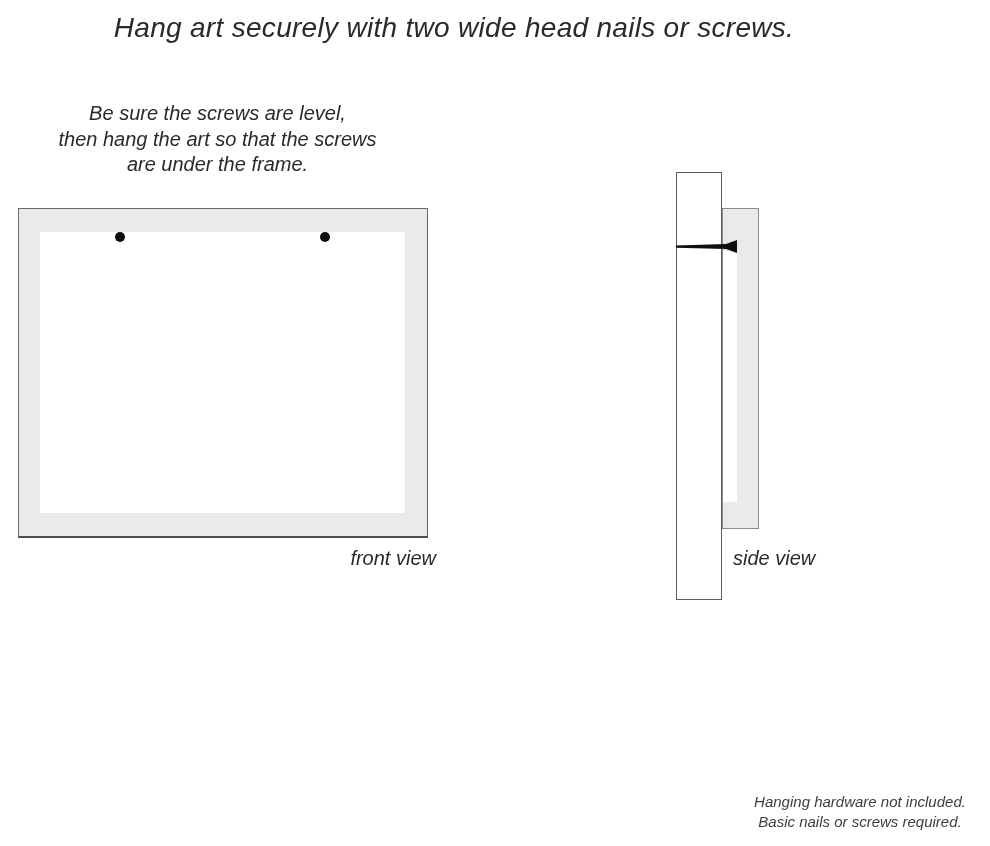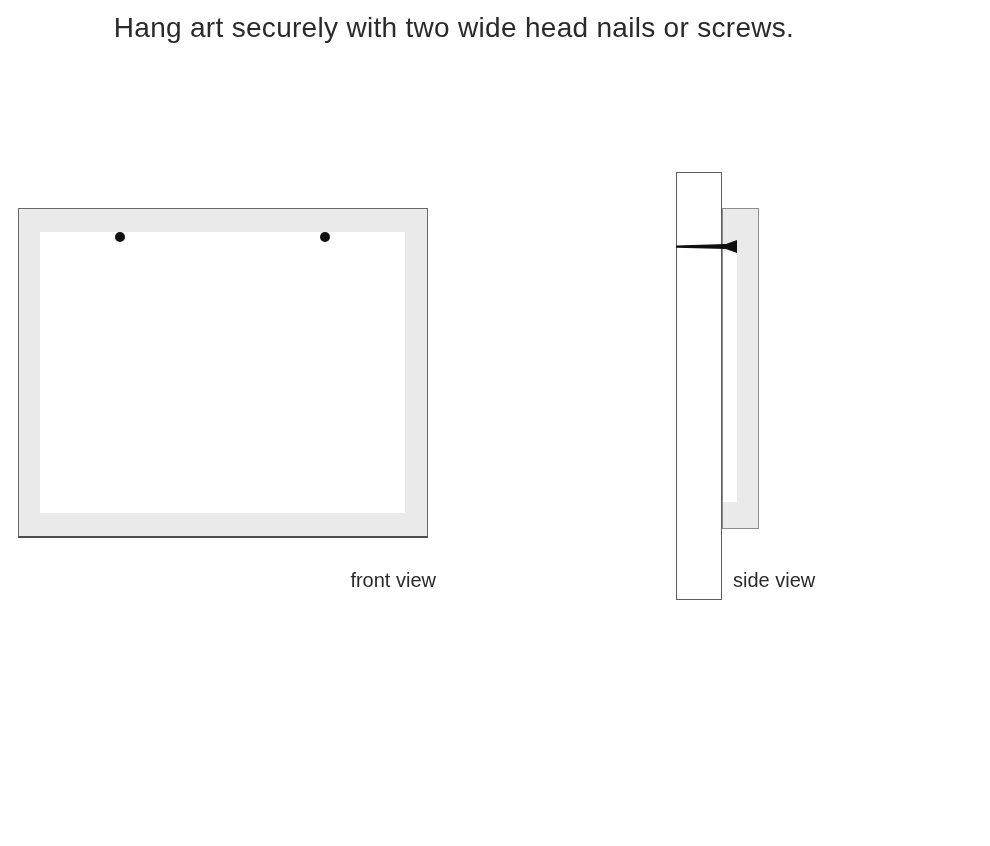"Hang art securely with two" .canvas { font-style: none -> italic }
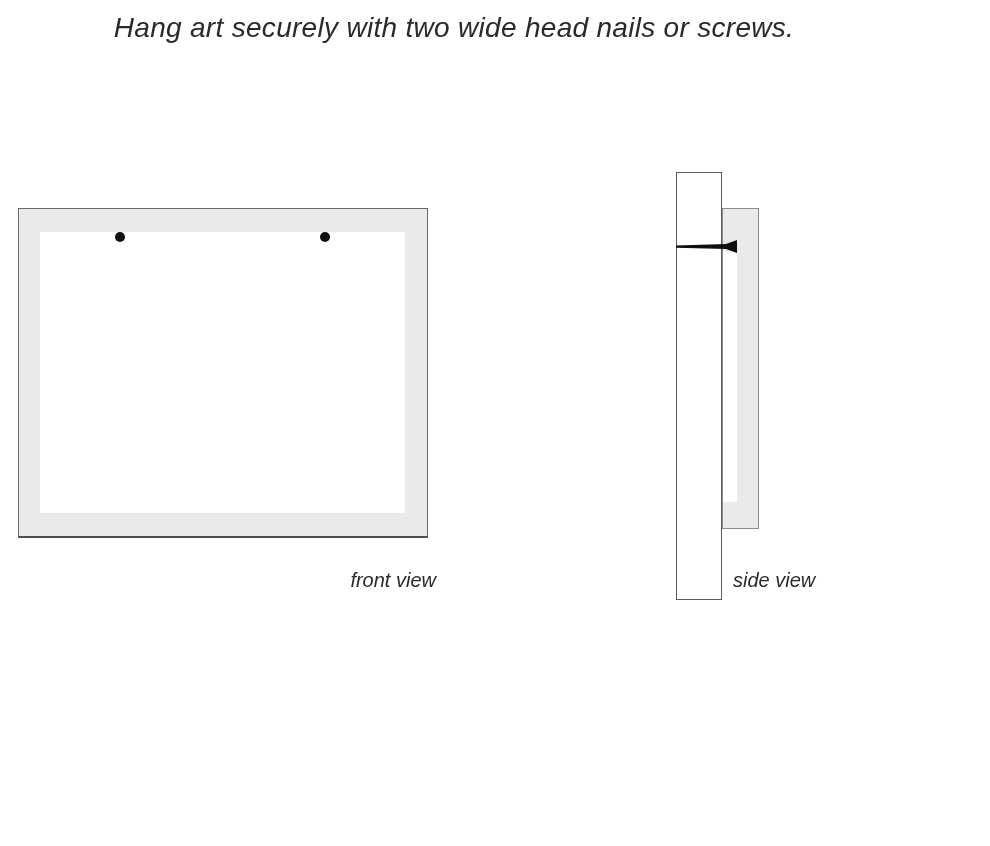"Be sure the screws are" div.instruction { html: none -> <div> <div>Be sure the screws are level,</div> <div>then hang the art so that the screws</div> <div>are under the frame.</div> </div> }
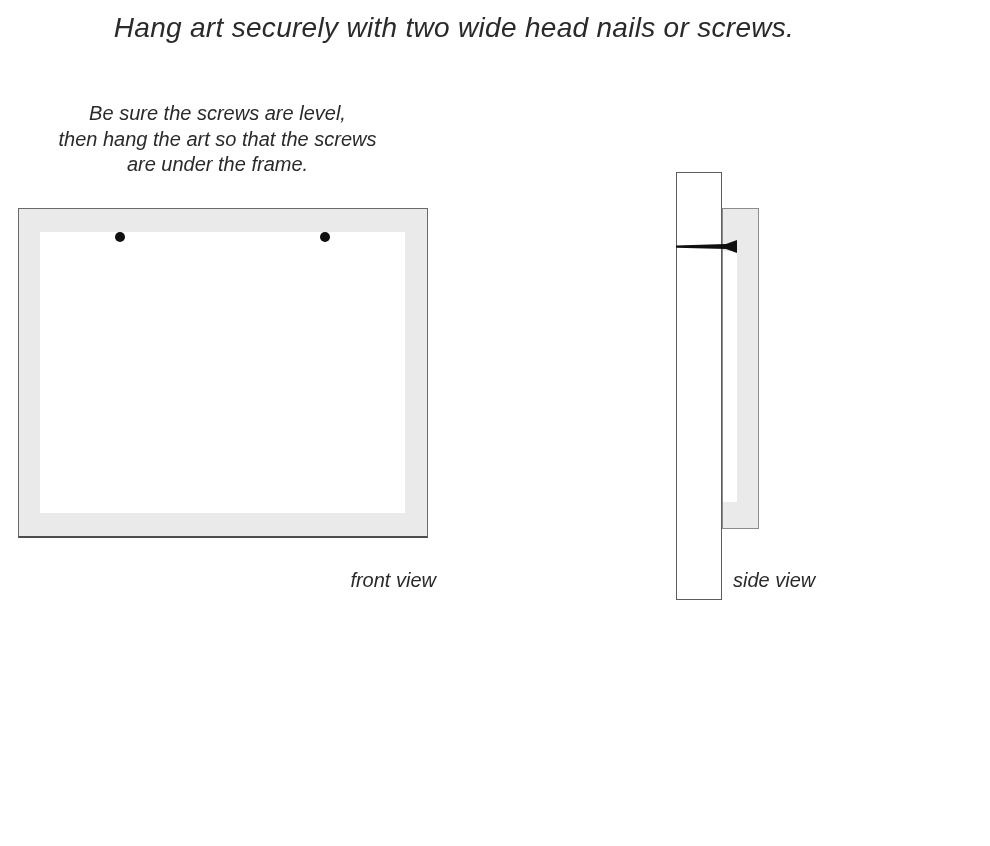"front view" .view-label { top: 568px -> 546px }
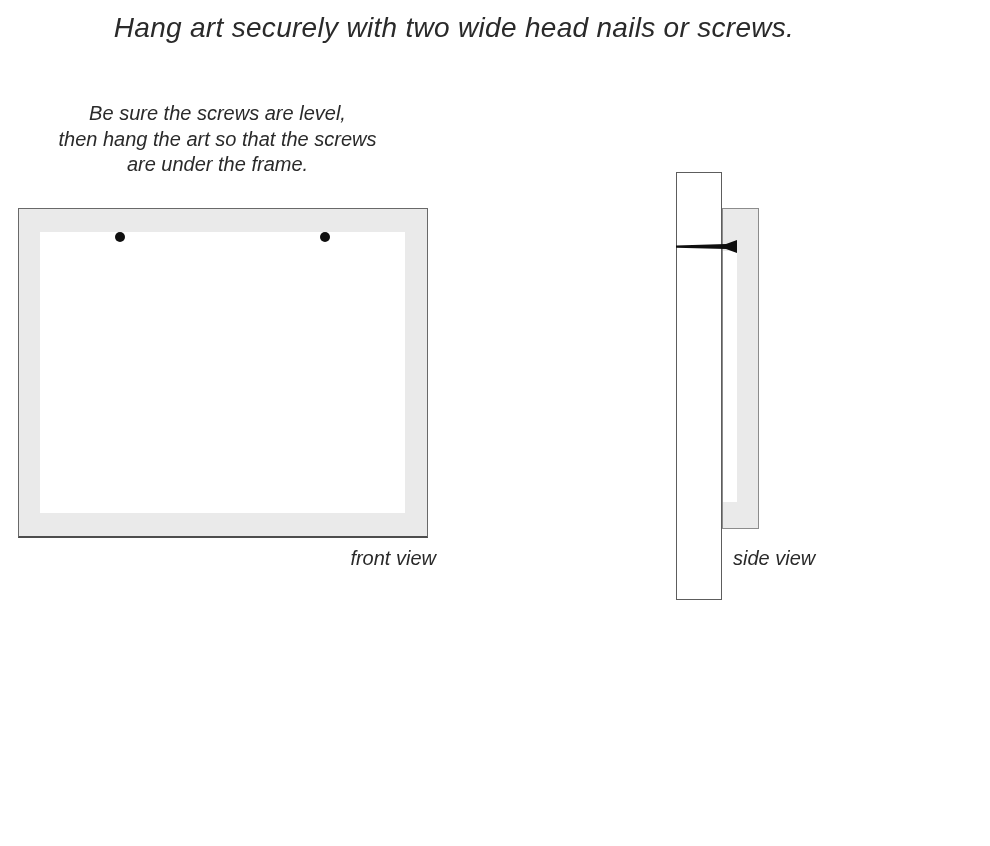"Hanging hardware not included." div.footnote { html: none -> <div> <div>Hanging hardware not included.</div> <div>Basic nails or screws required.</div> </div> }
